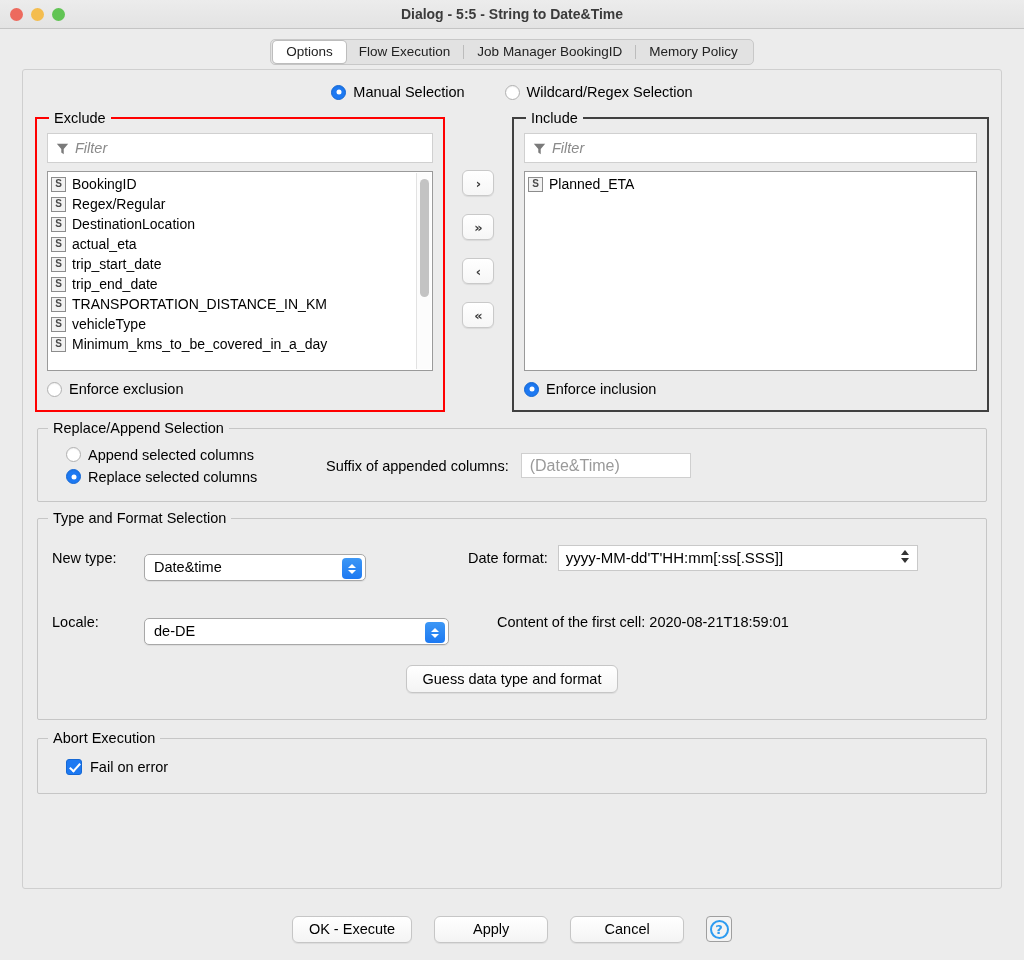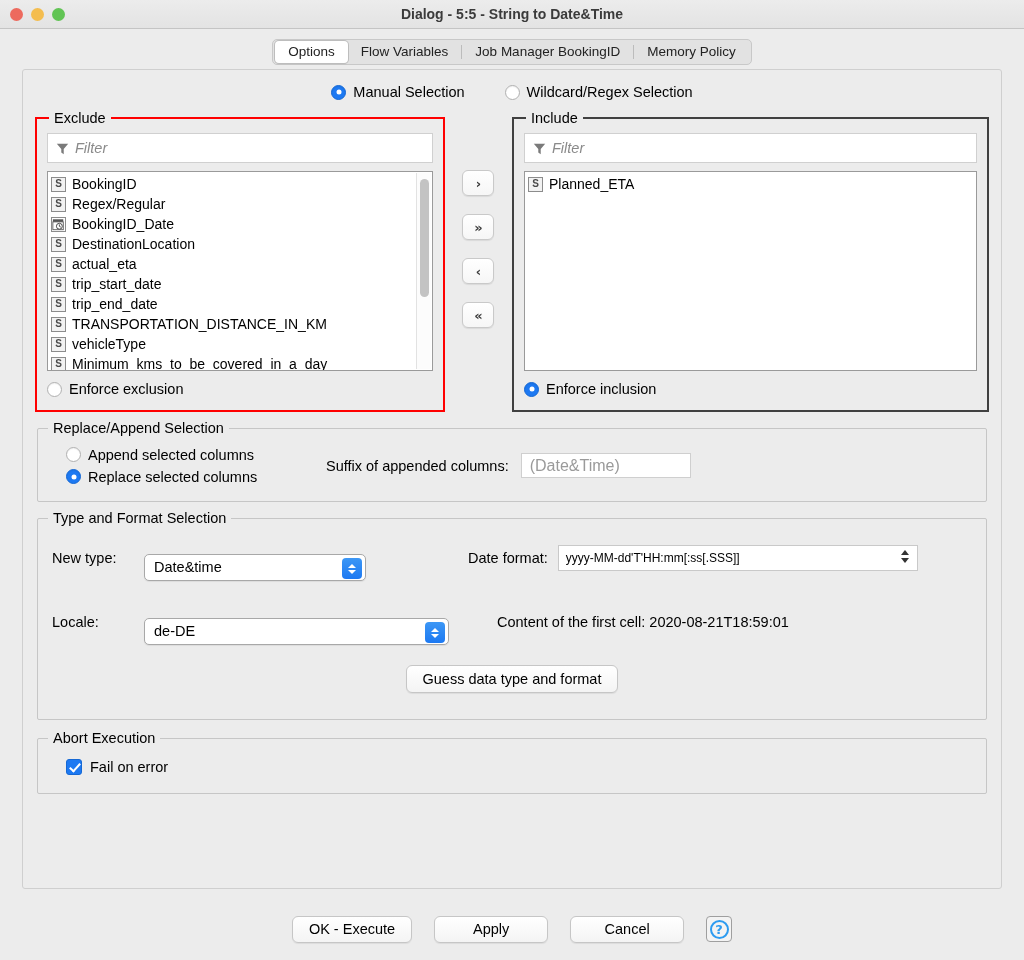"Flow Variables" div.tab { text: Variables -> Execution }
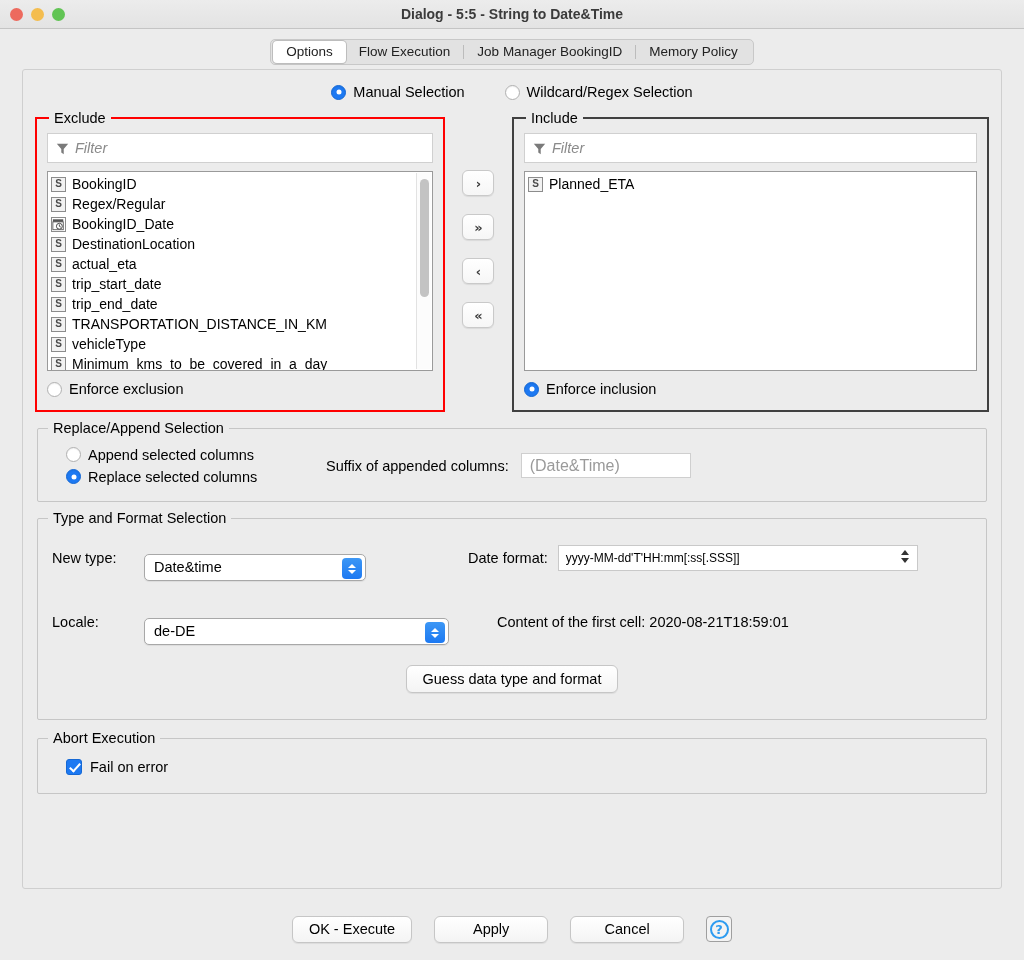"BookingID_Date" div.litem { html: <div> <span> <svg> <rect></rect> <rect></rect> <circle></circle> <path></path> </svg> </span> <span>BookingID_Date</span> </div> -> none }
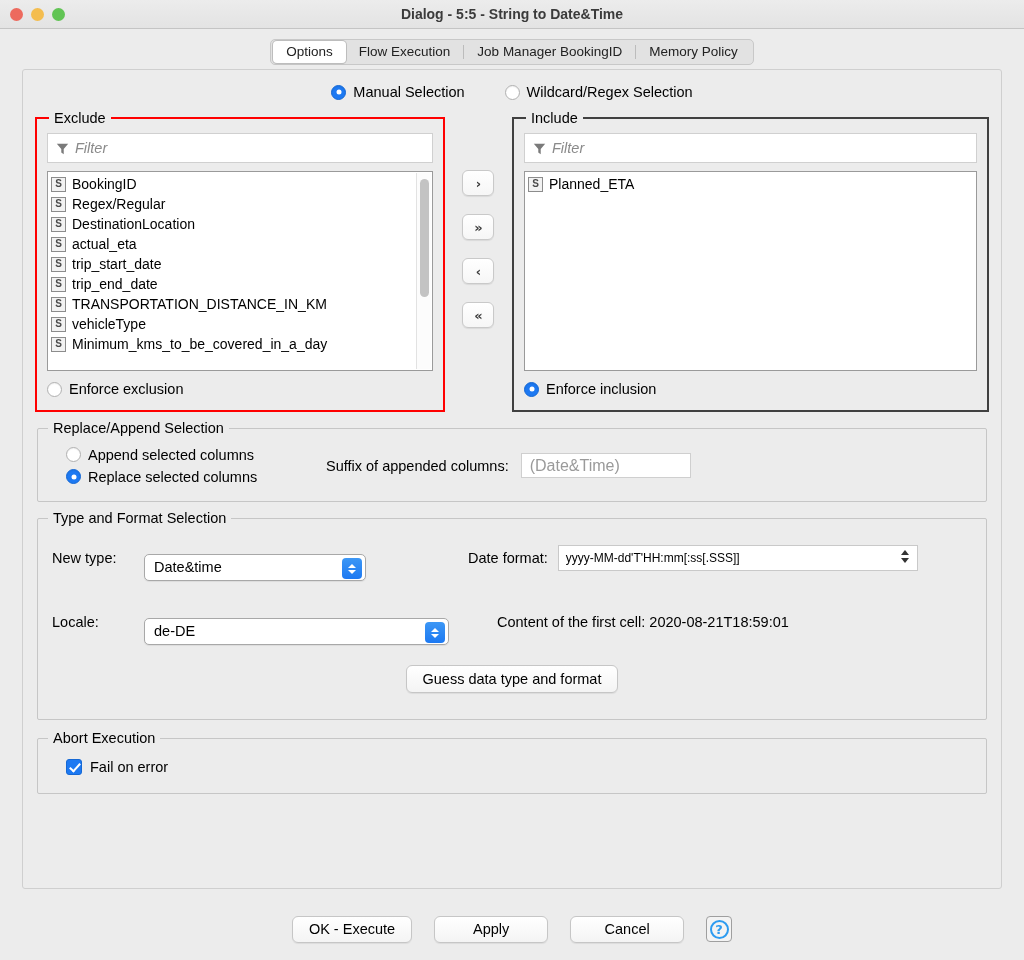"yyyy-MM-dd'T'HH:mm[:ss[.SSS]]" .pcombo { font-size: 12px -> 15px }
